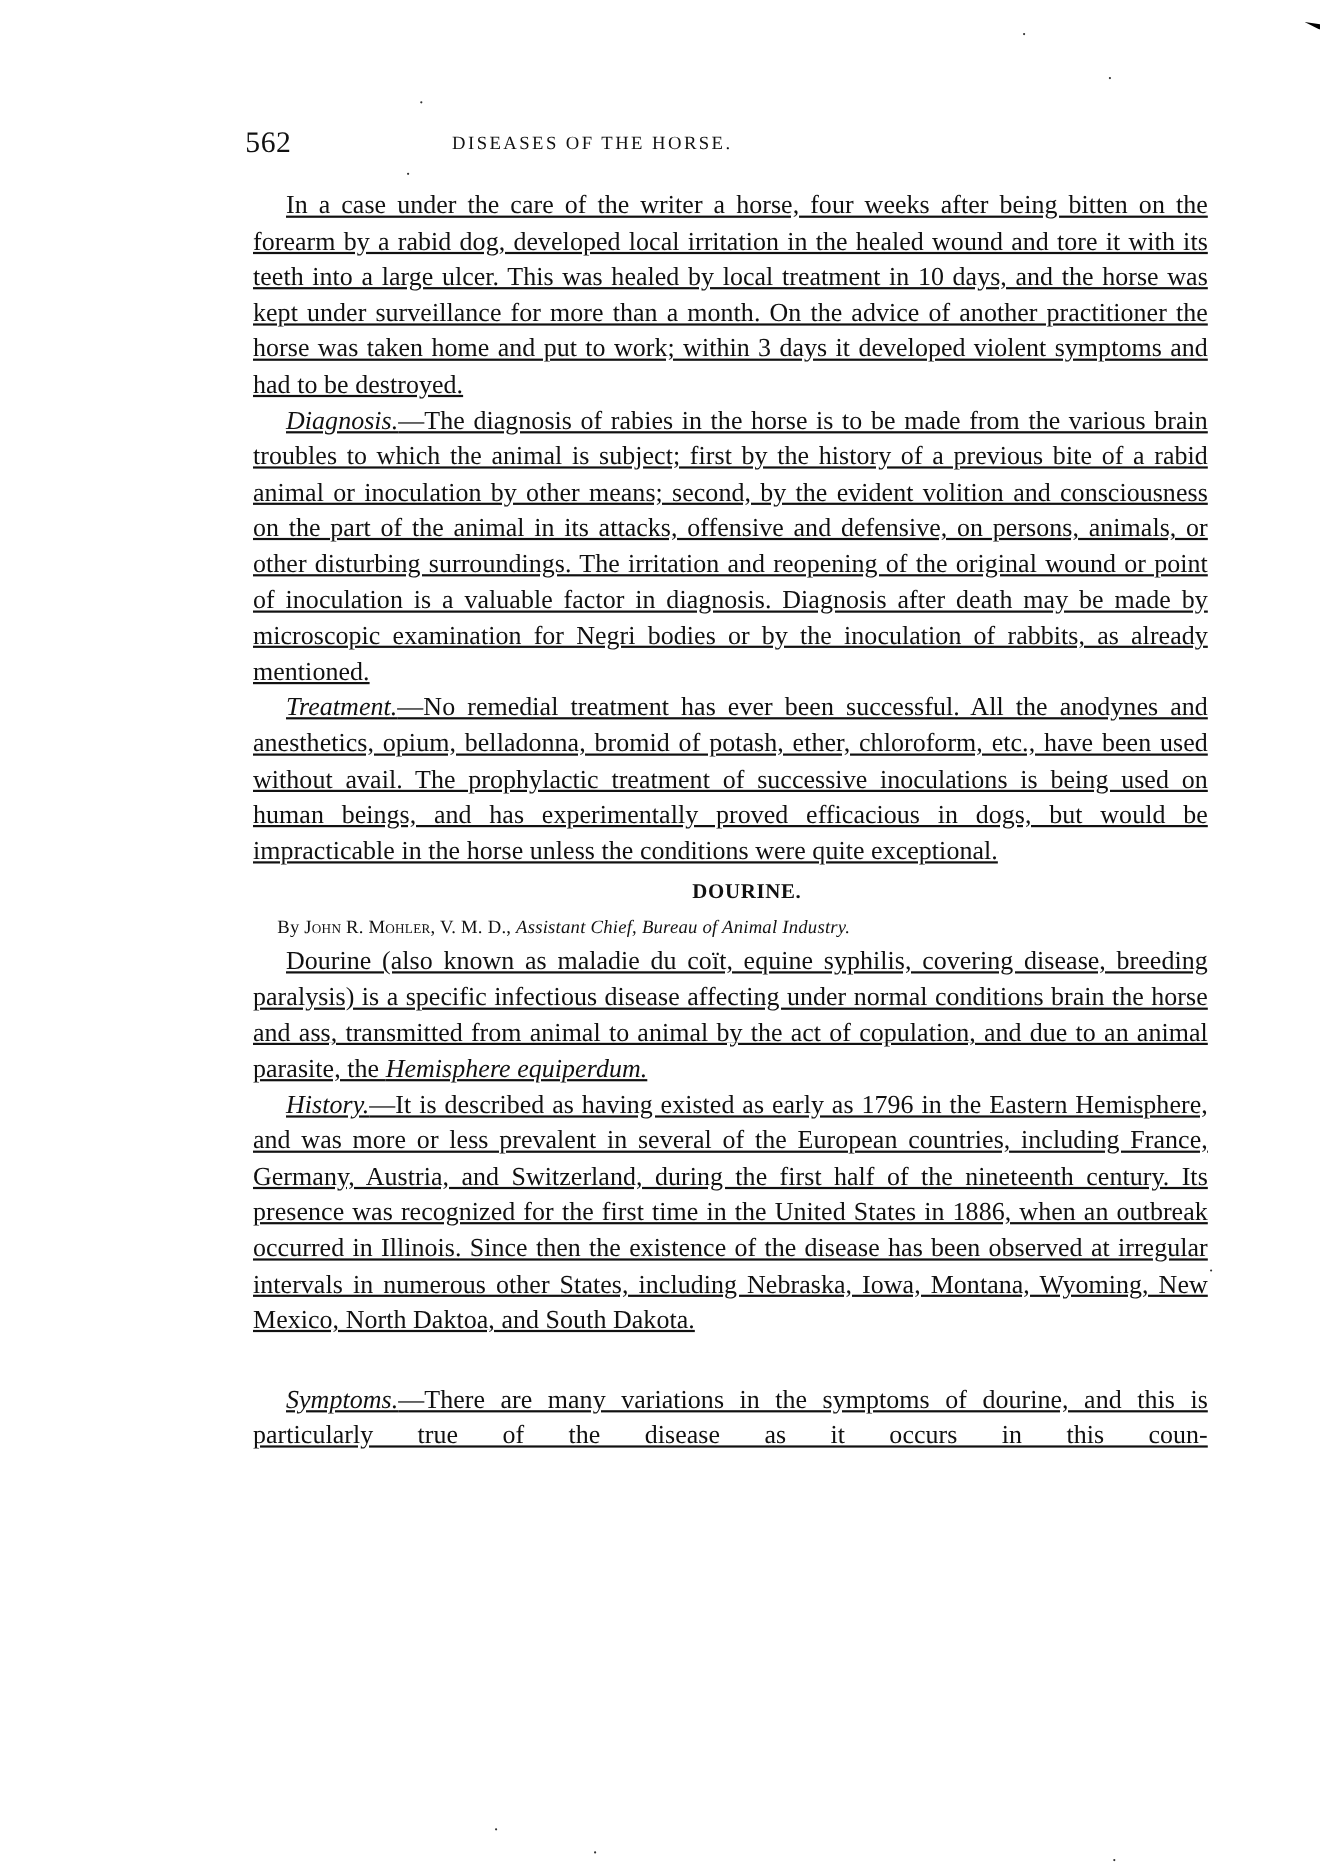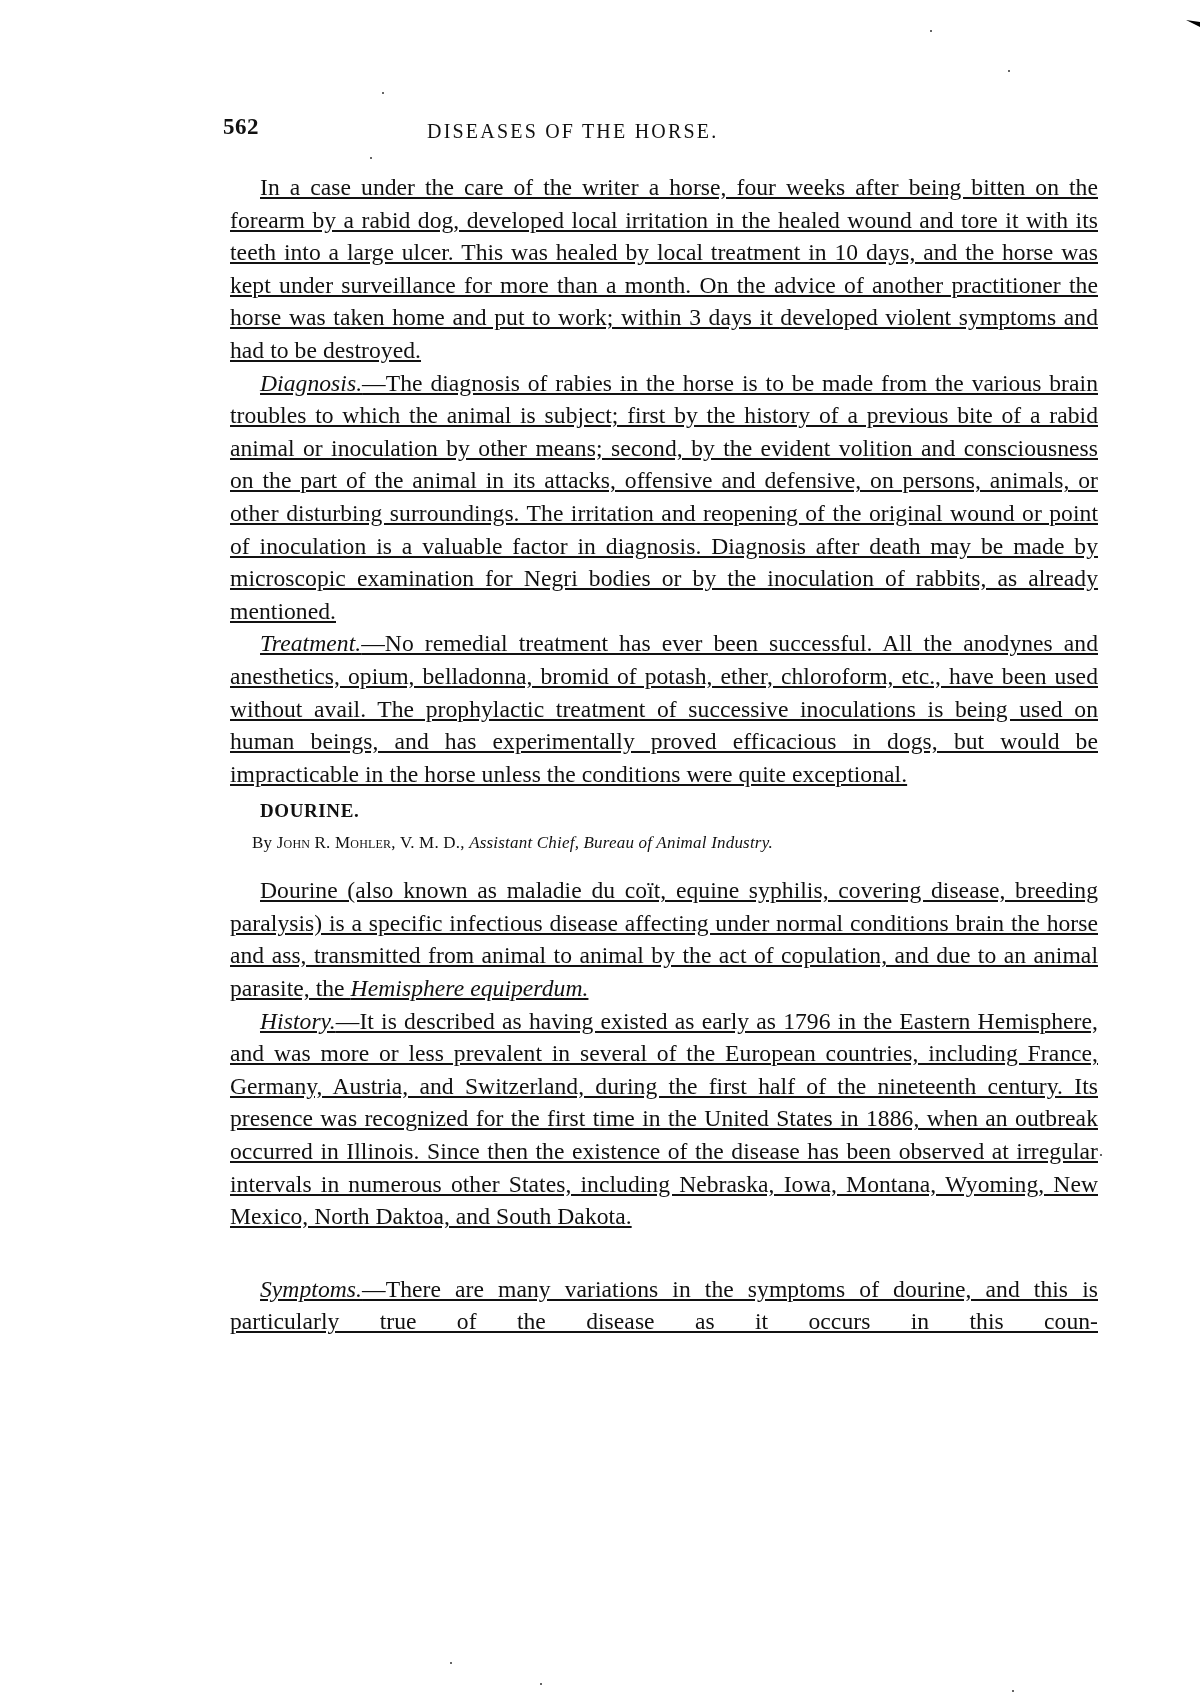"562" .page-number { font-size: 23px -> 27px; font-weight: bold -> normal }
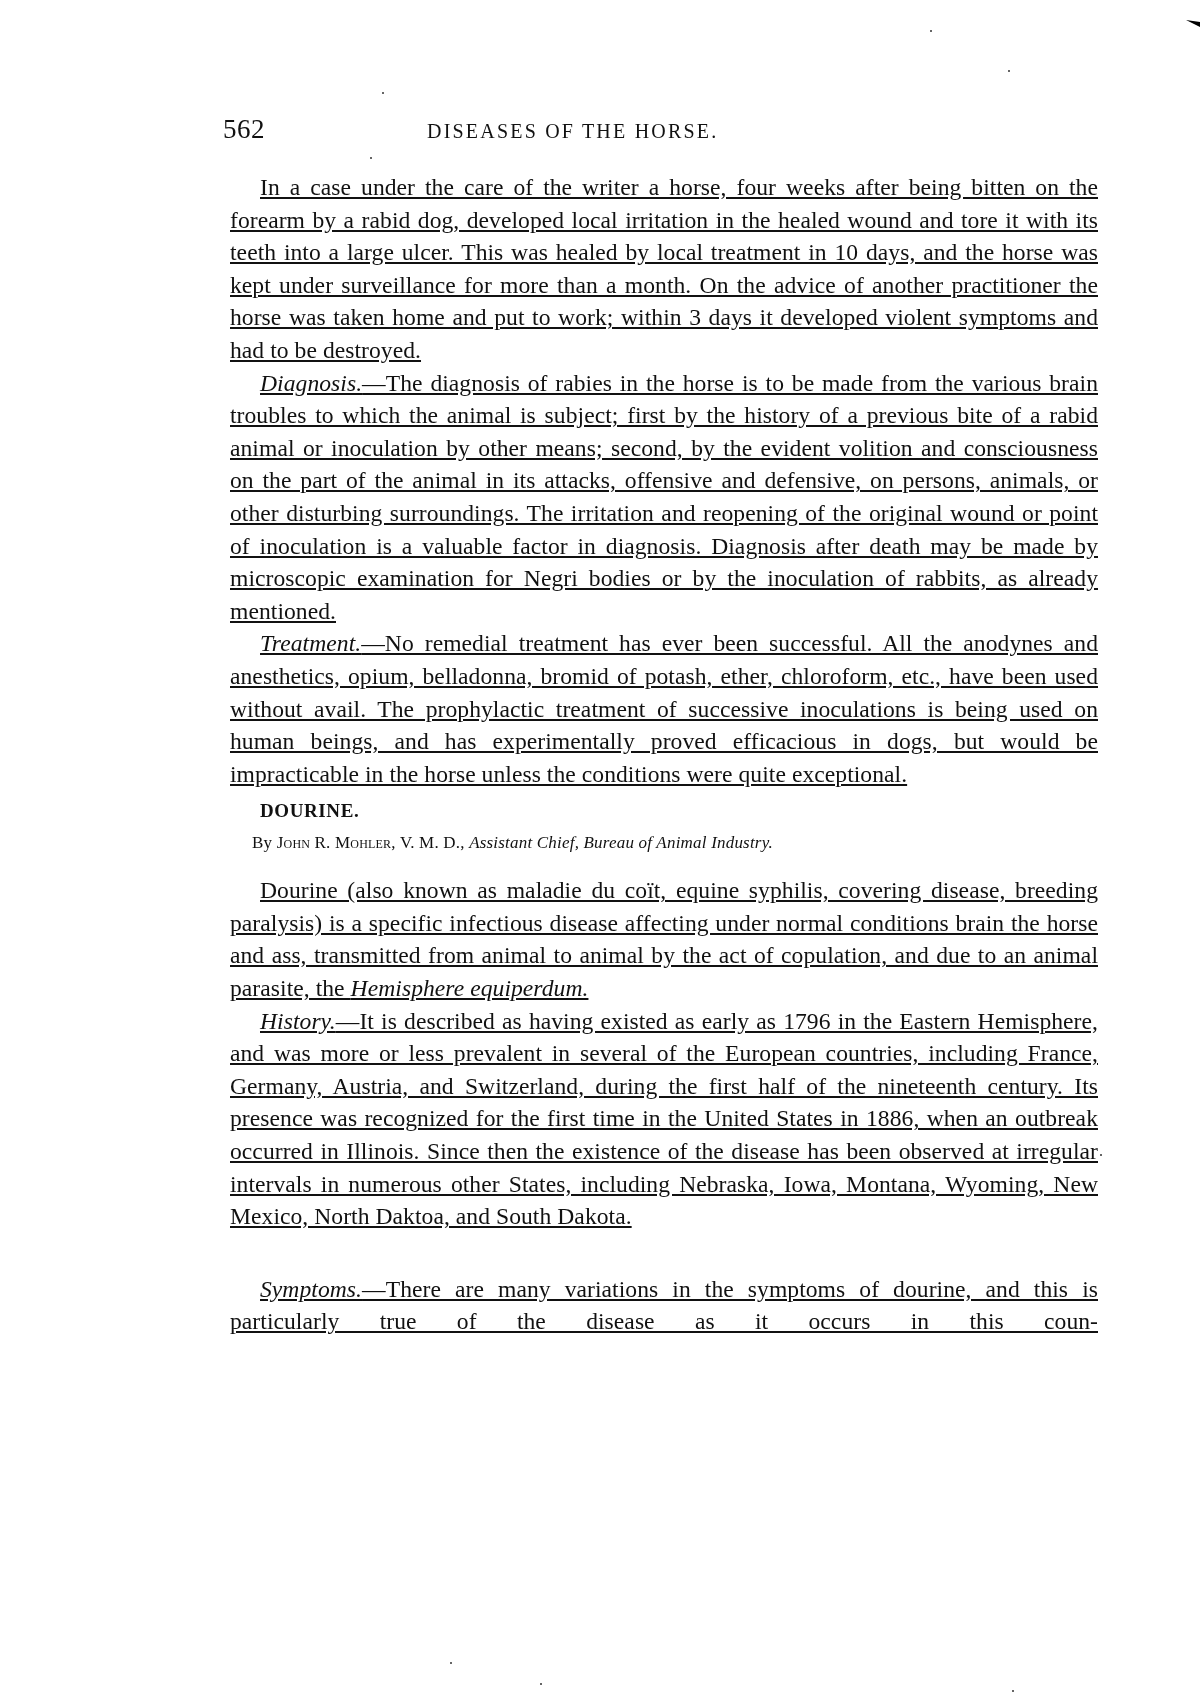"DISEASES OF THE HORSE." .running-title { font-size: 20px -> 17px; left: 204px -> 188px }
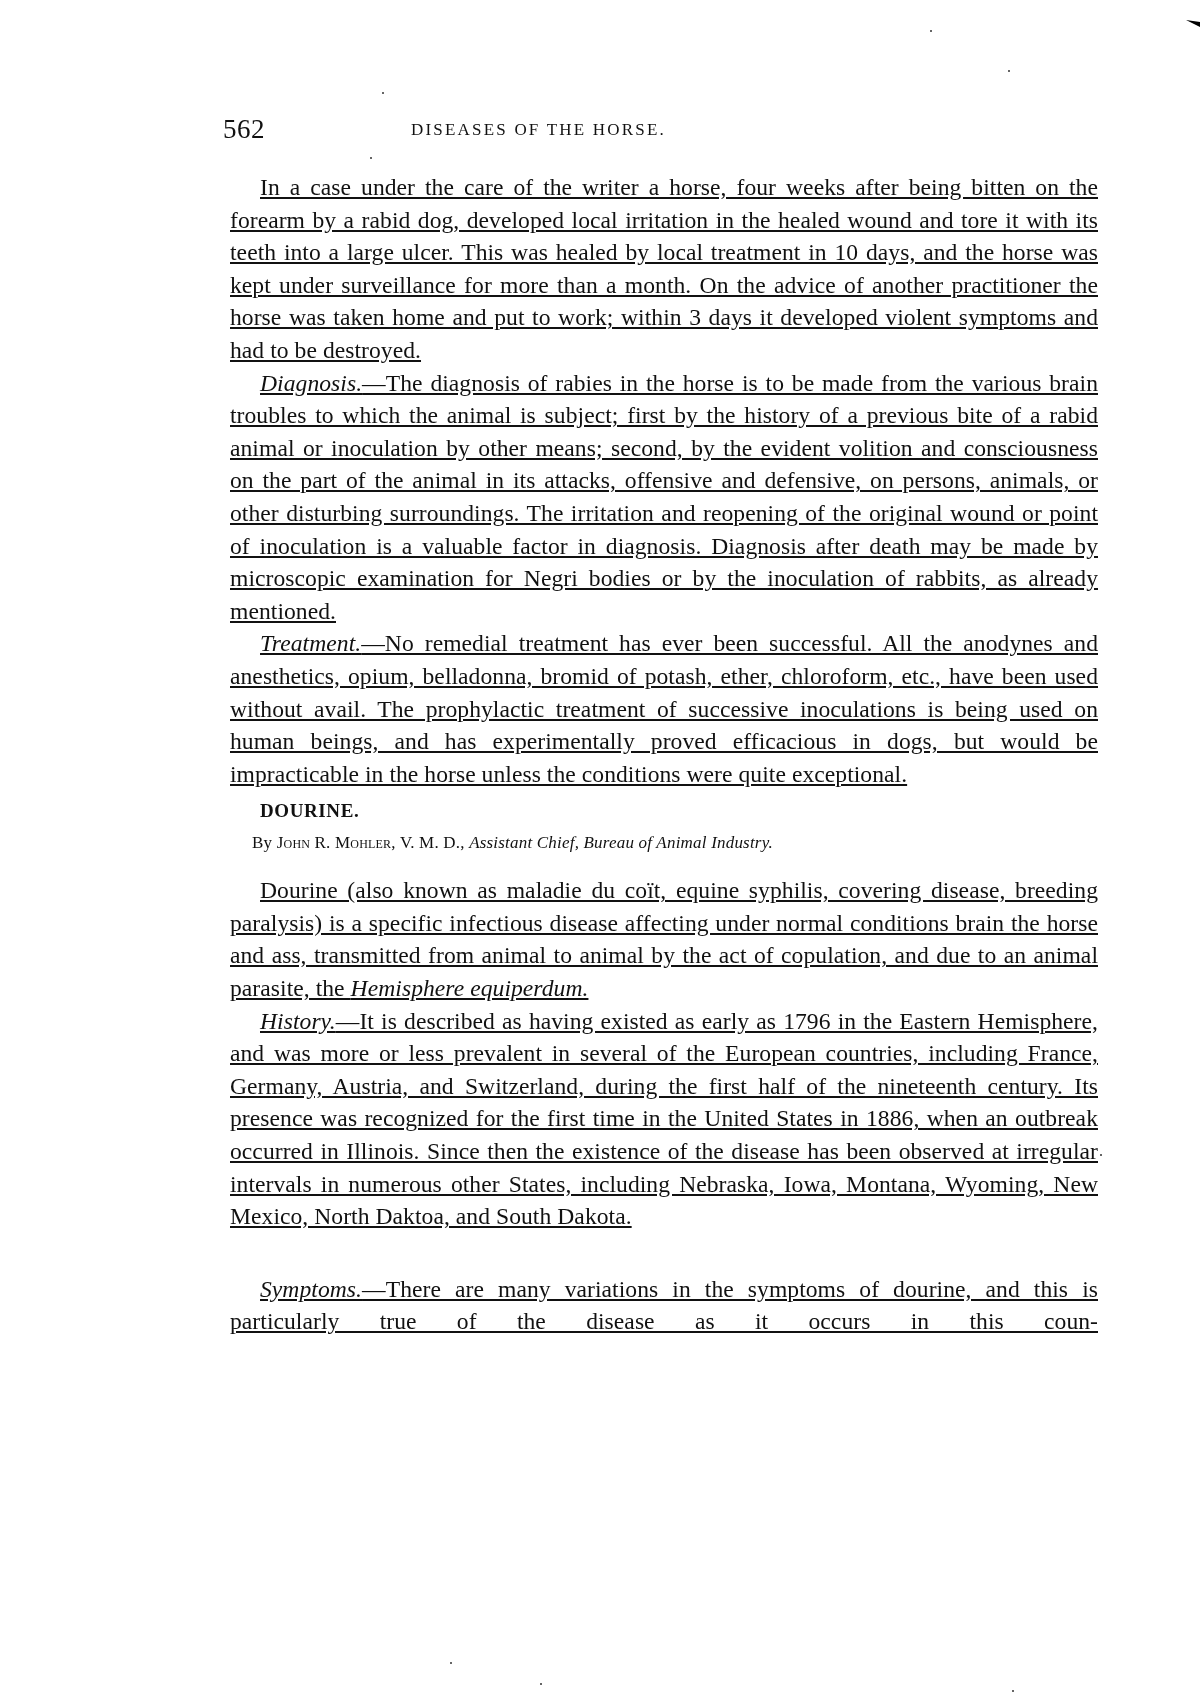"DOURINE." .section-title { text-align: left -> center }
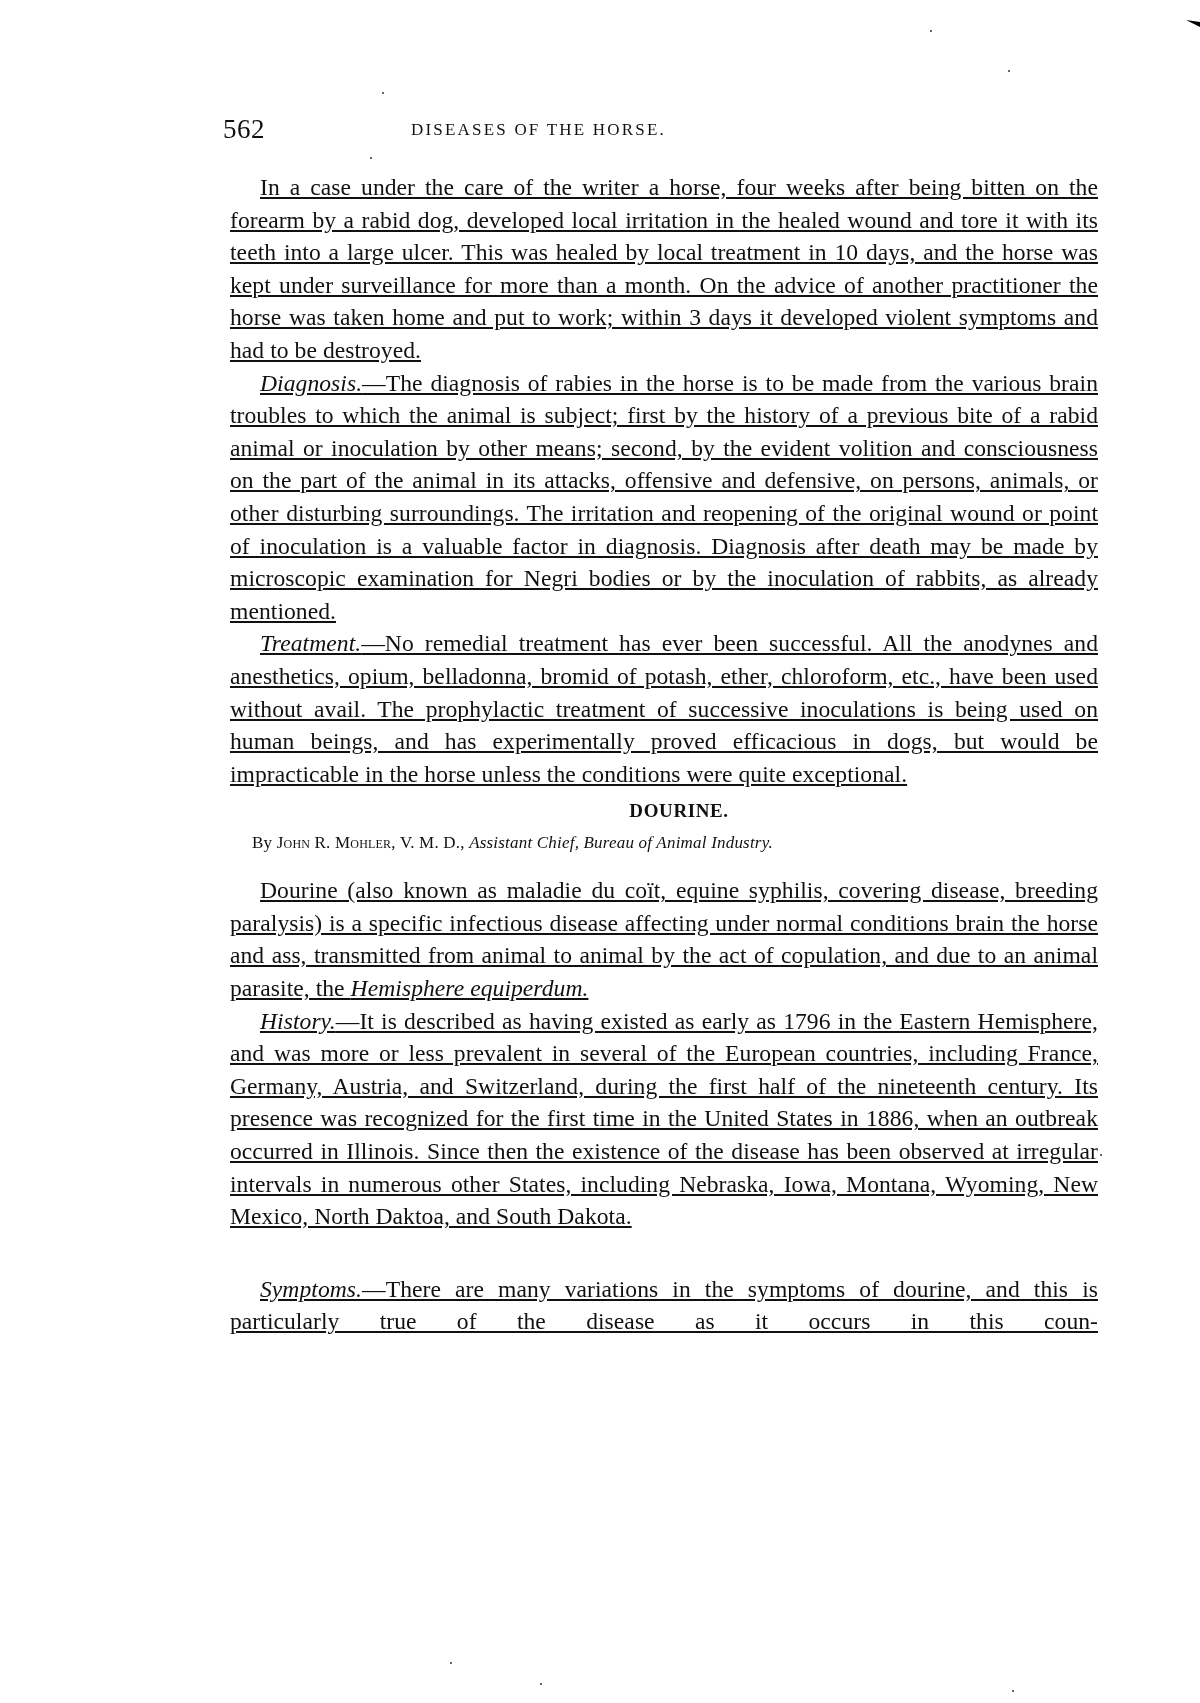"By John R. Mohler, V." .byline { margin: 0 0 16px 0 -> 0 0 0 0 }
